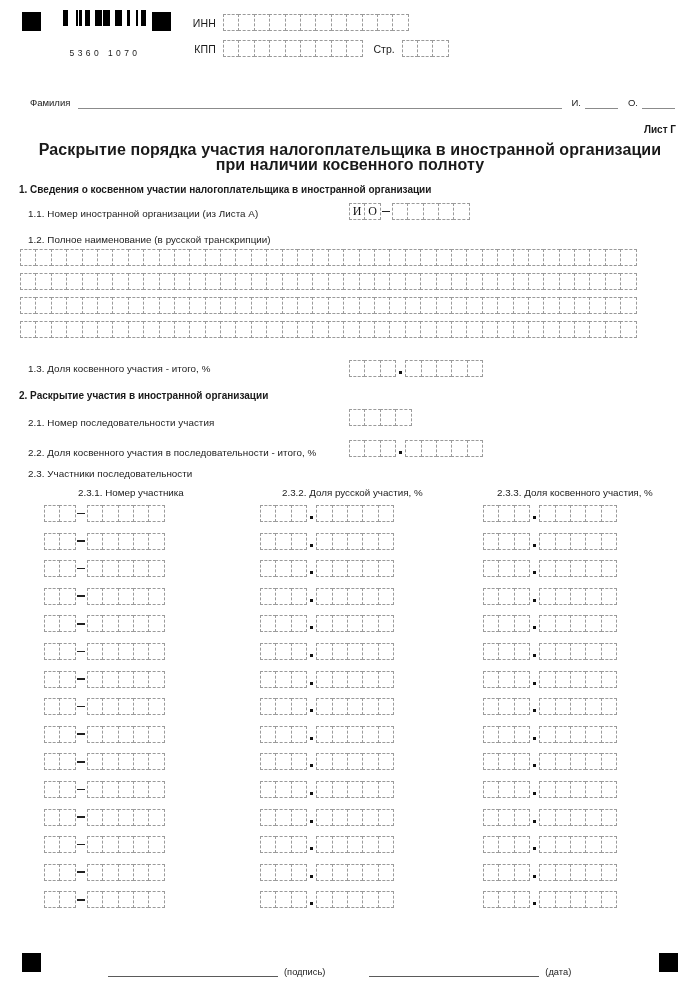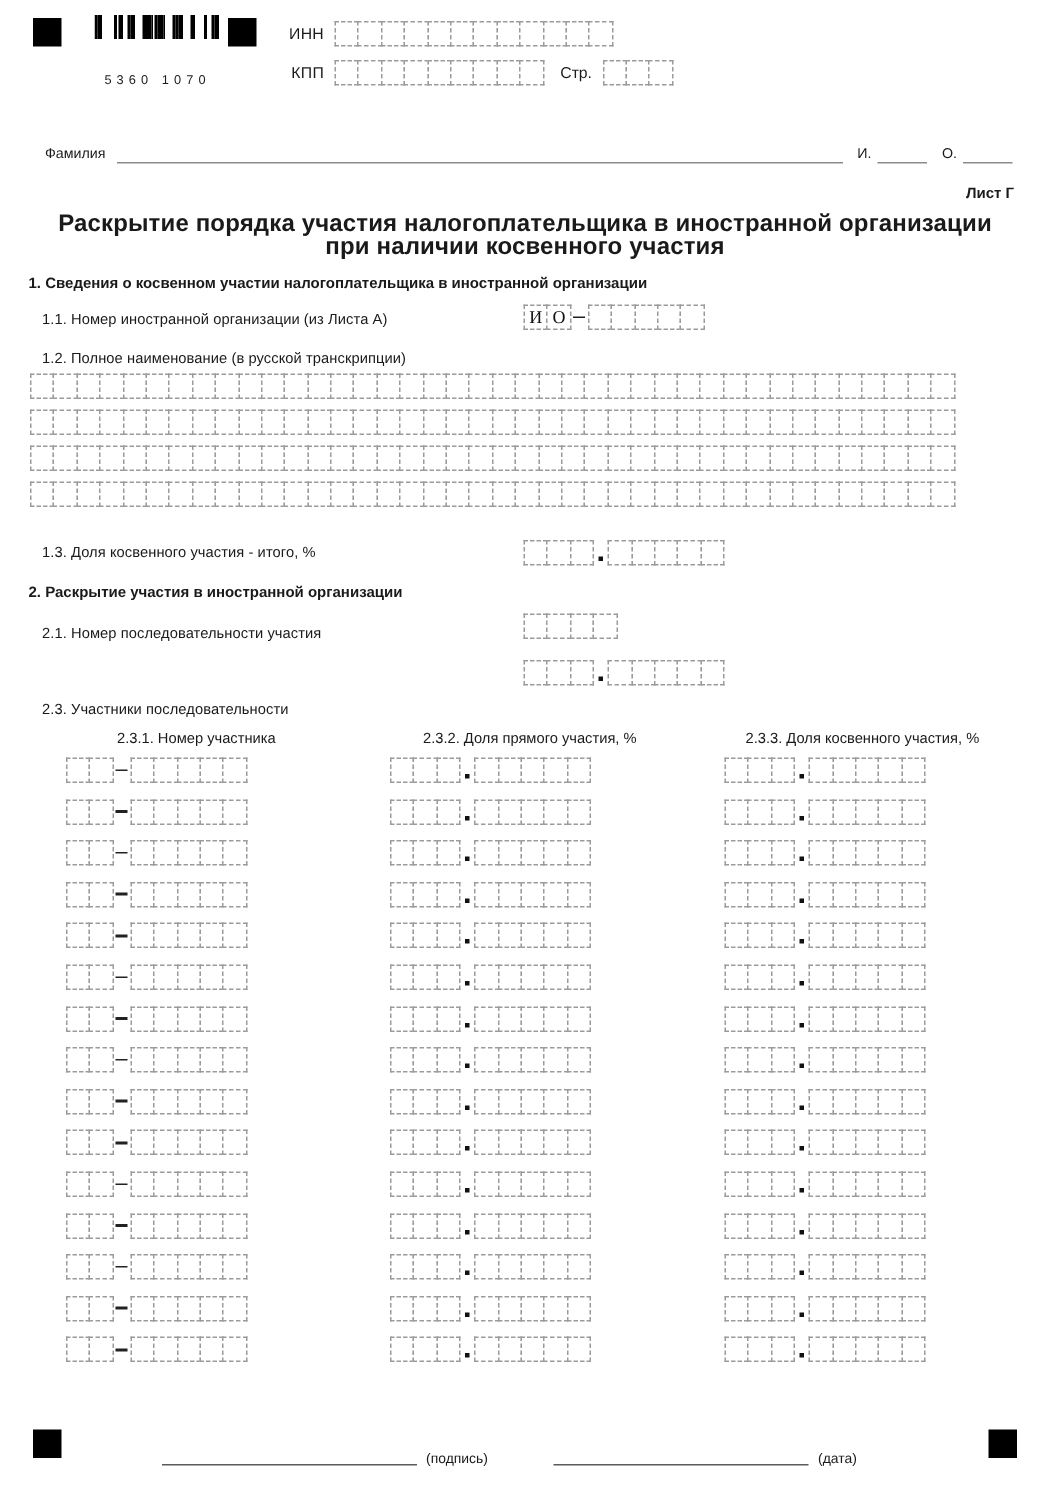"при наличии косвенного участия" div { text: участия -> полноту }
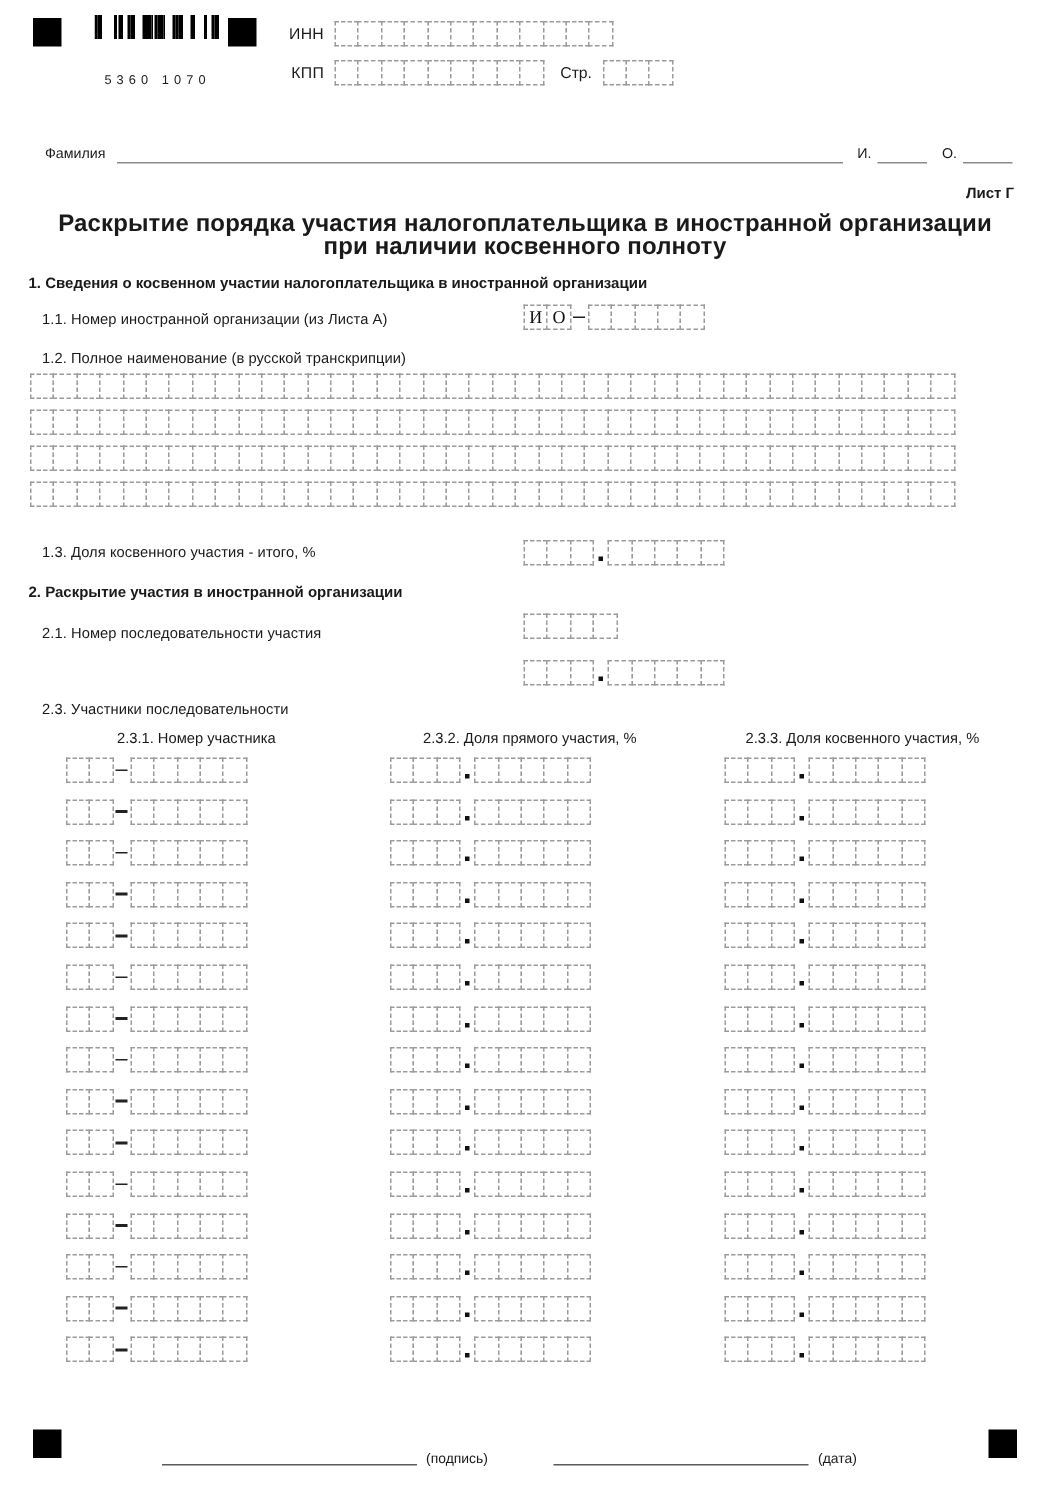"2.2. Доля косвенного участия в" div.lbl { html: none -> <div>2.2. Доля косвенного участия в последовательности - итого, %</div> }
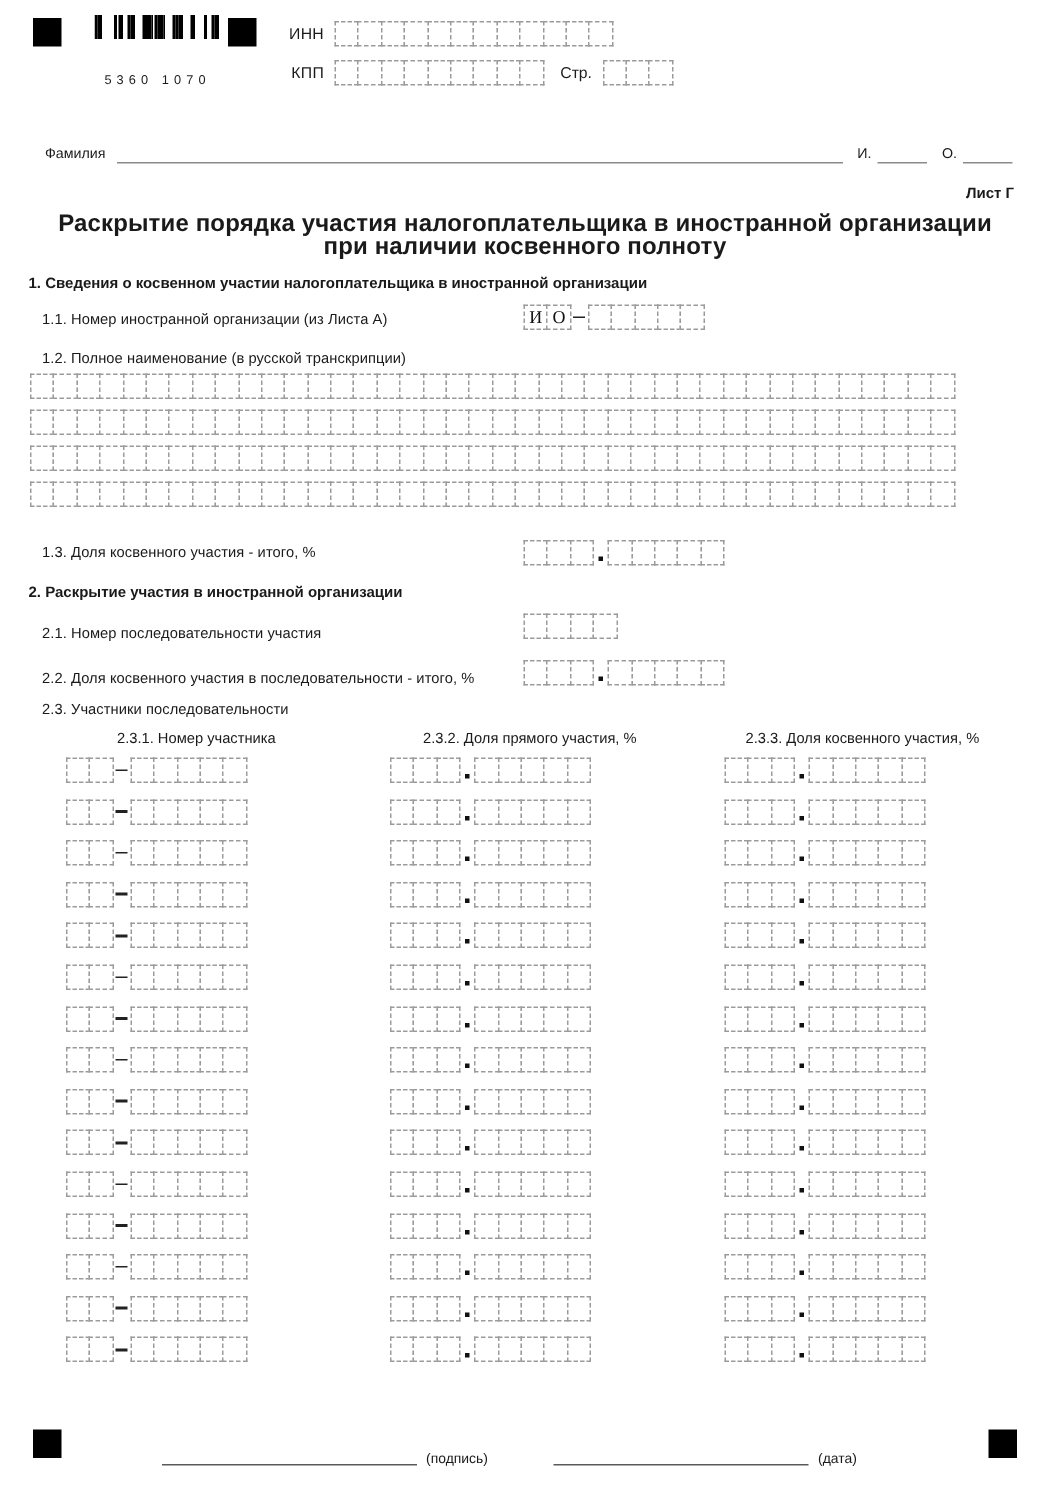"2.3.2. Доля прямого участия, %" div.tbl-head { text: прямого -> русской }
